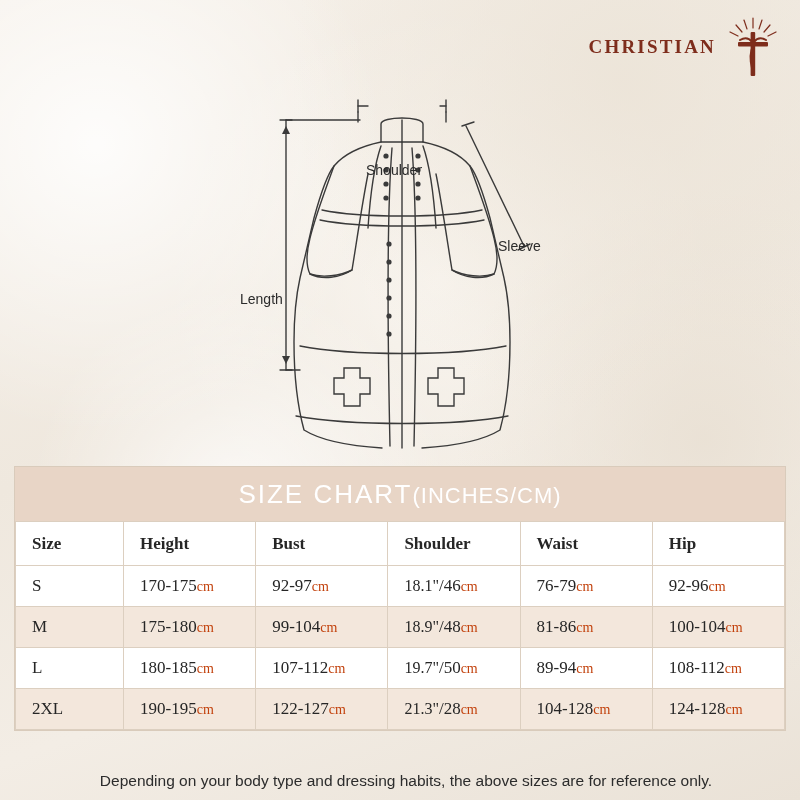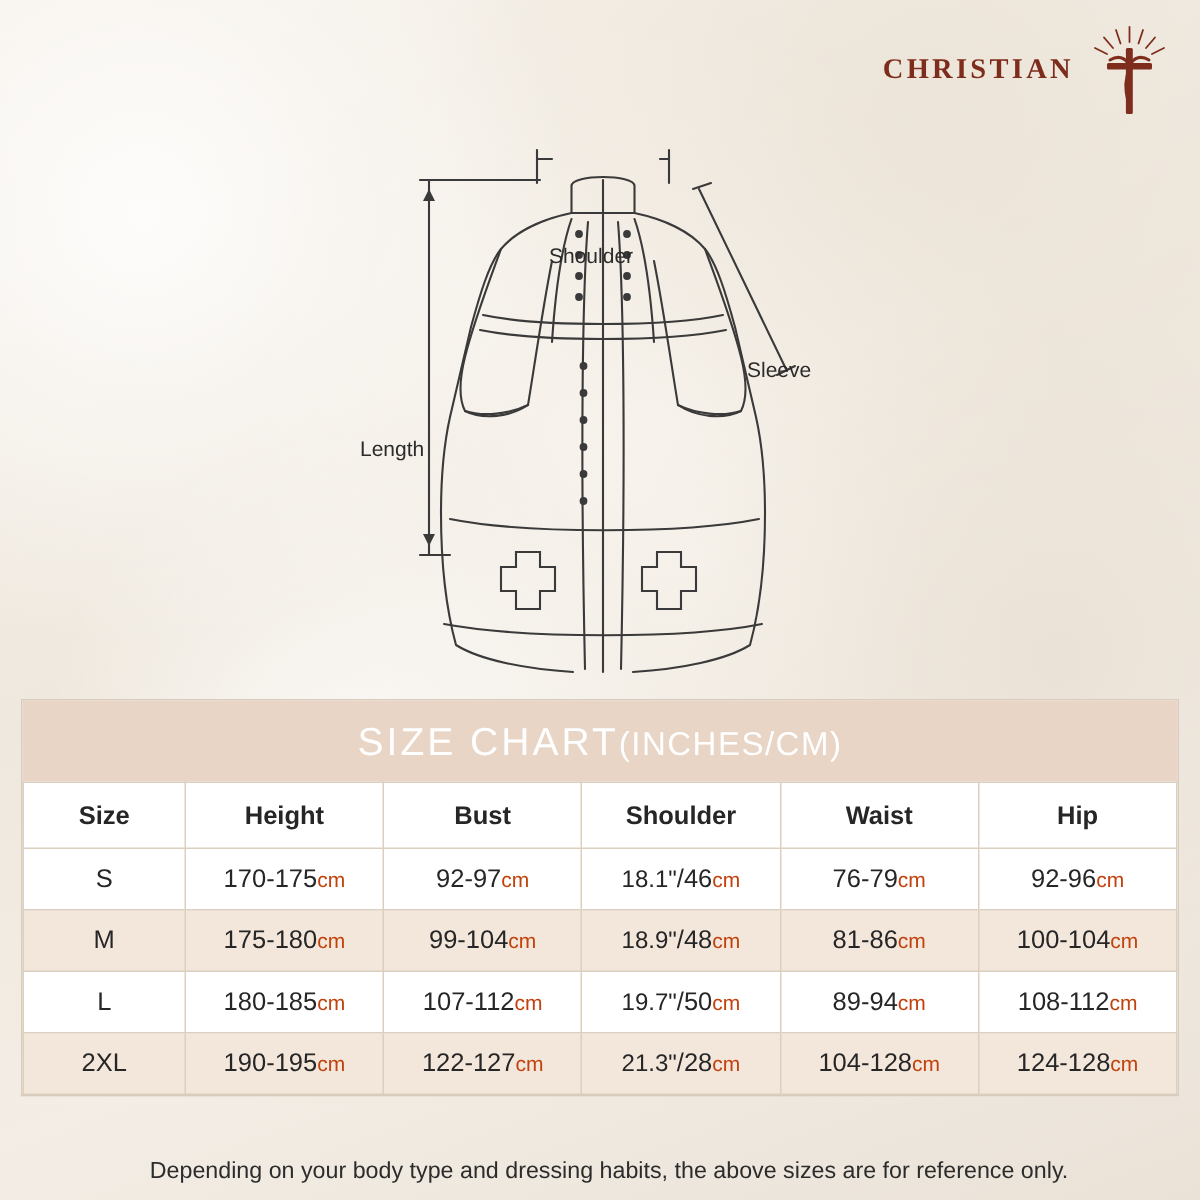"Size" table.size-table th, table.size-table td { font-family: none -> Liberation Serif, serif; text-align: center -> left }
